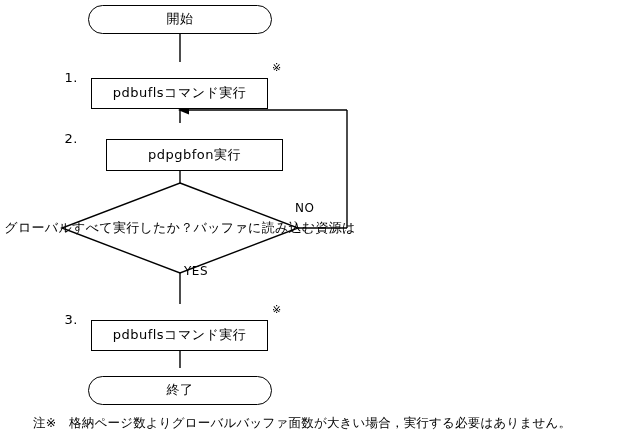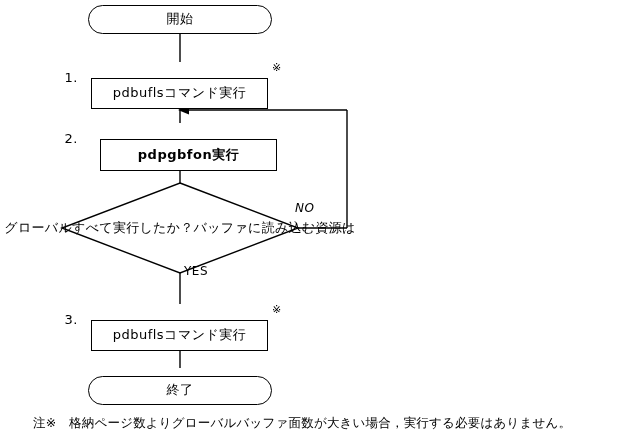"pdpgbfon実行" div.node { font-weight: bold -> none; left: 100px -> 106px }
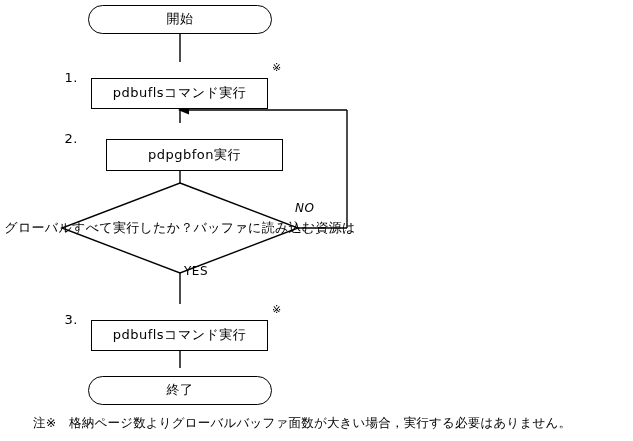"NO" div.edge-label { font-style: italic -> none }
